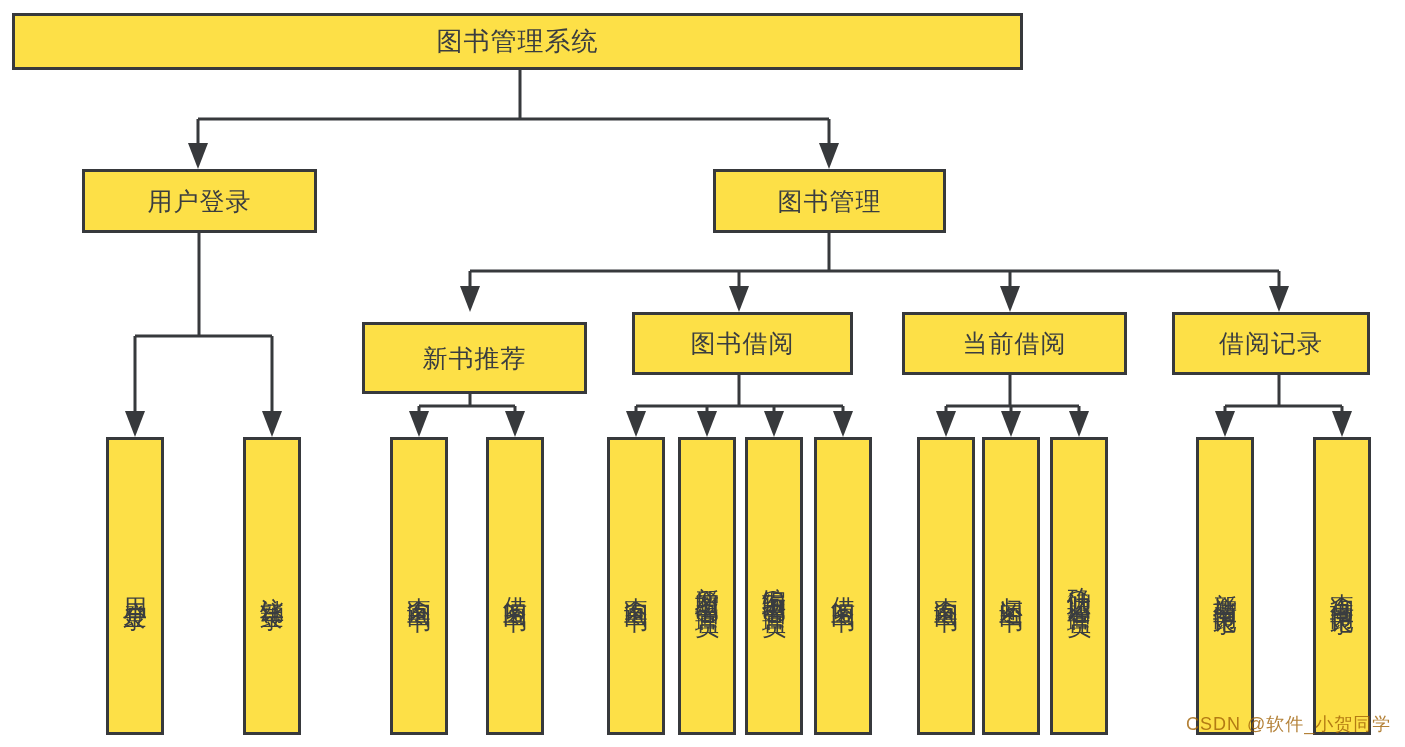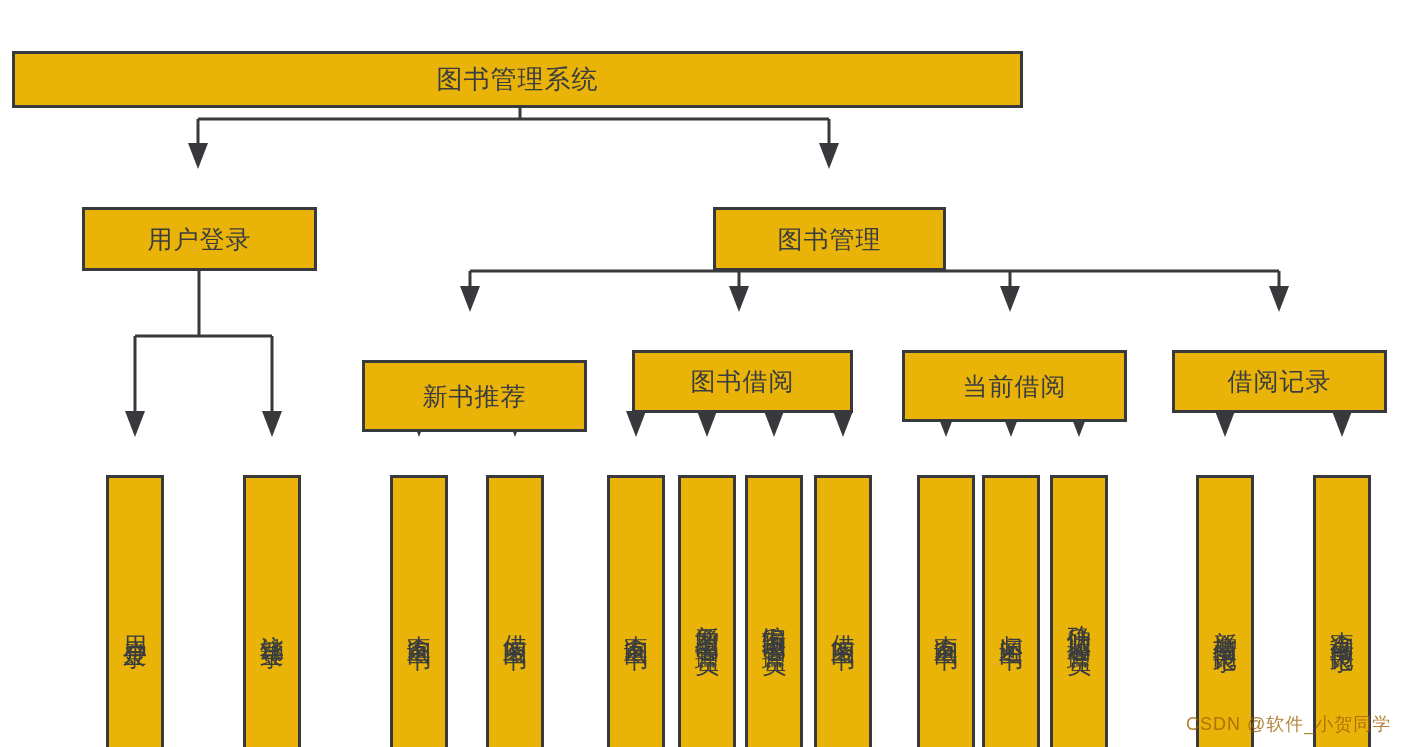"图书管理系统" .node { background: #eab308 -> #fde047; margin-top: 38px -> none }
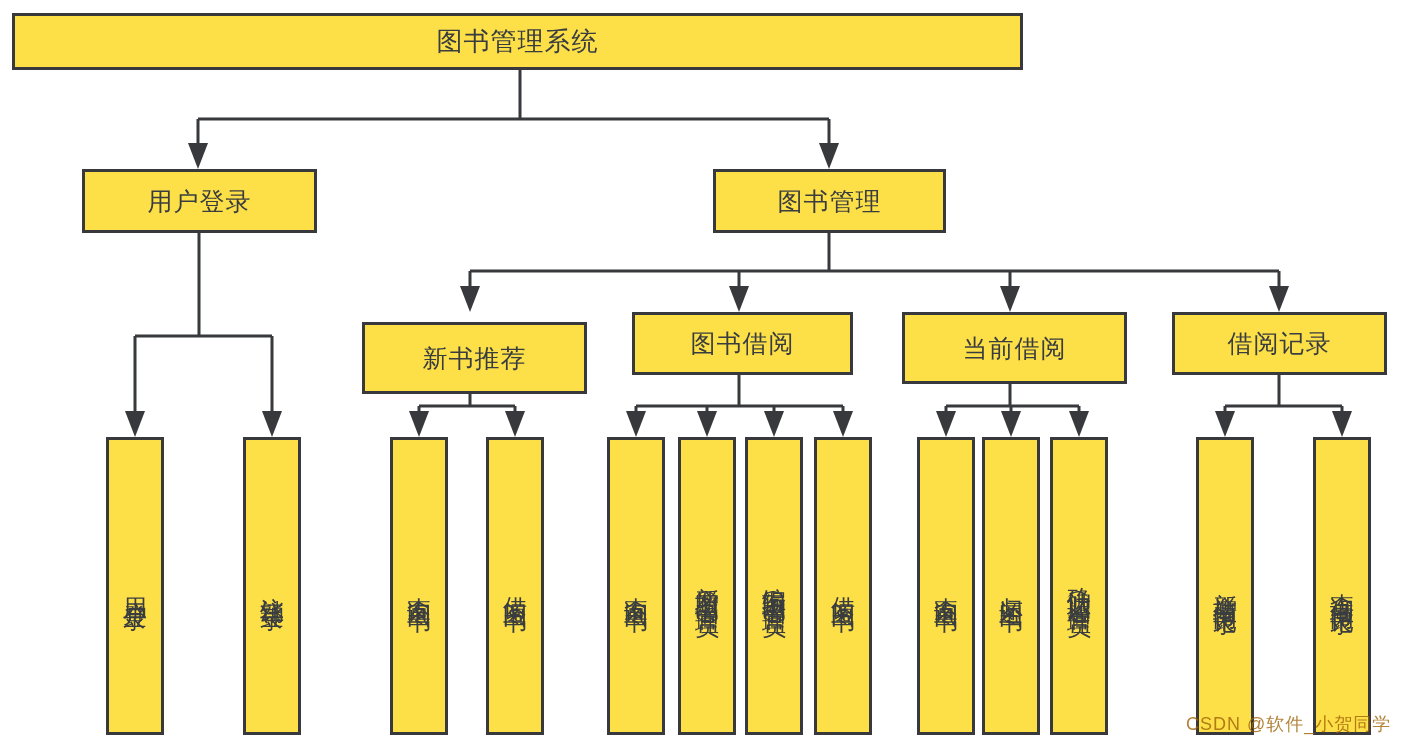"当前借阅" div.node { height: 72px -> 63px }
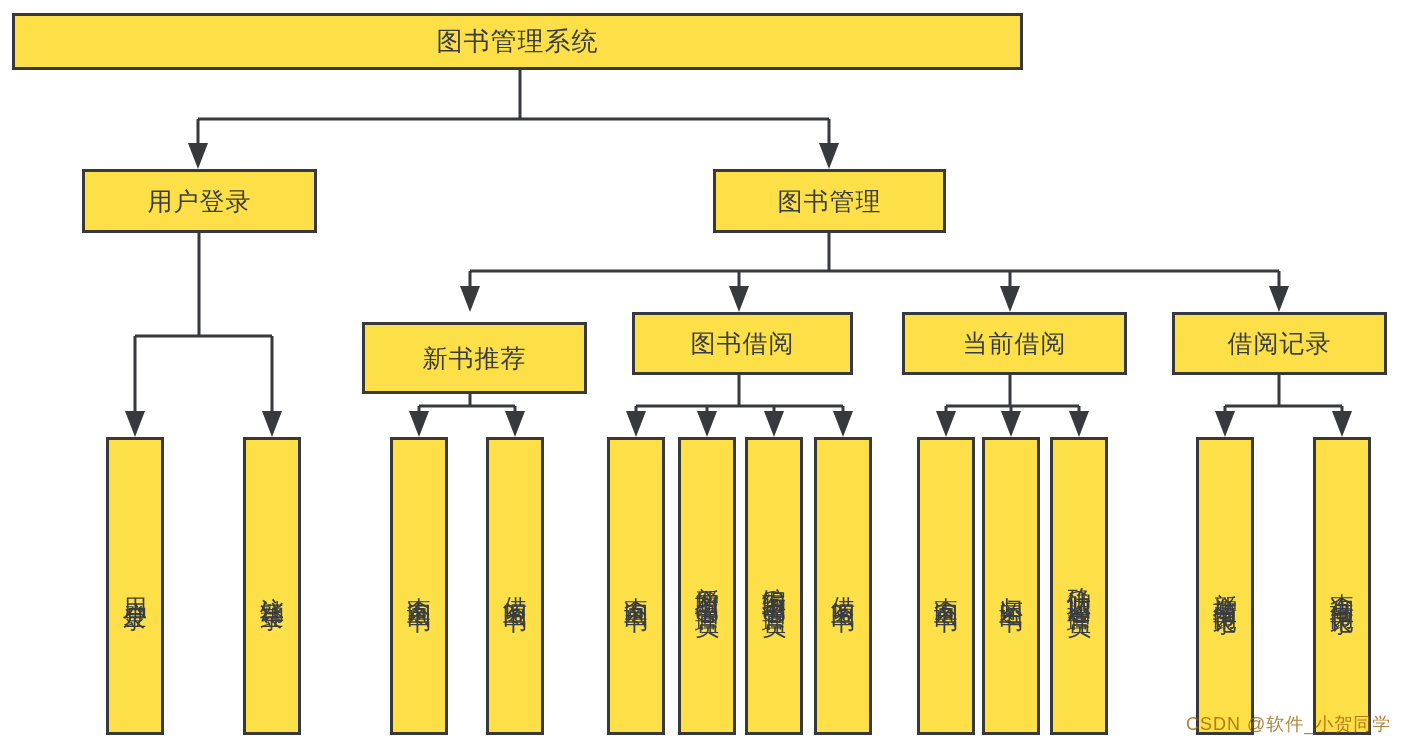"借阅记录" div.node { width: 215px -> 198px }
